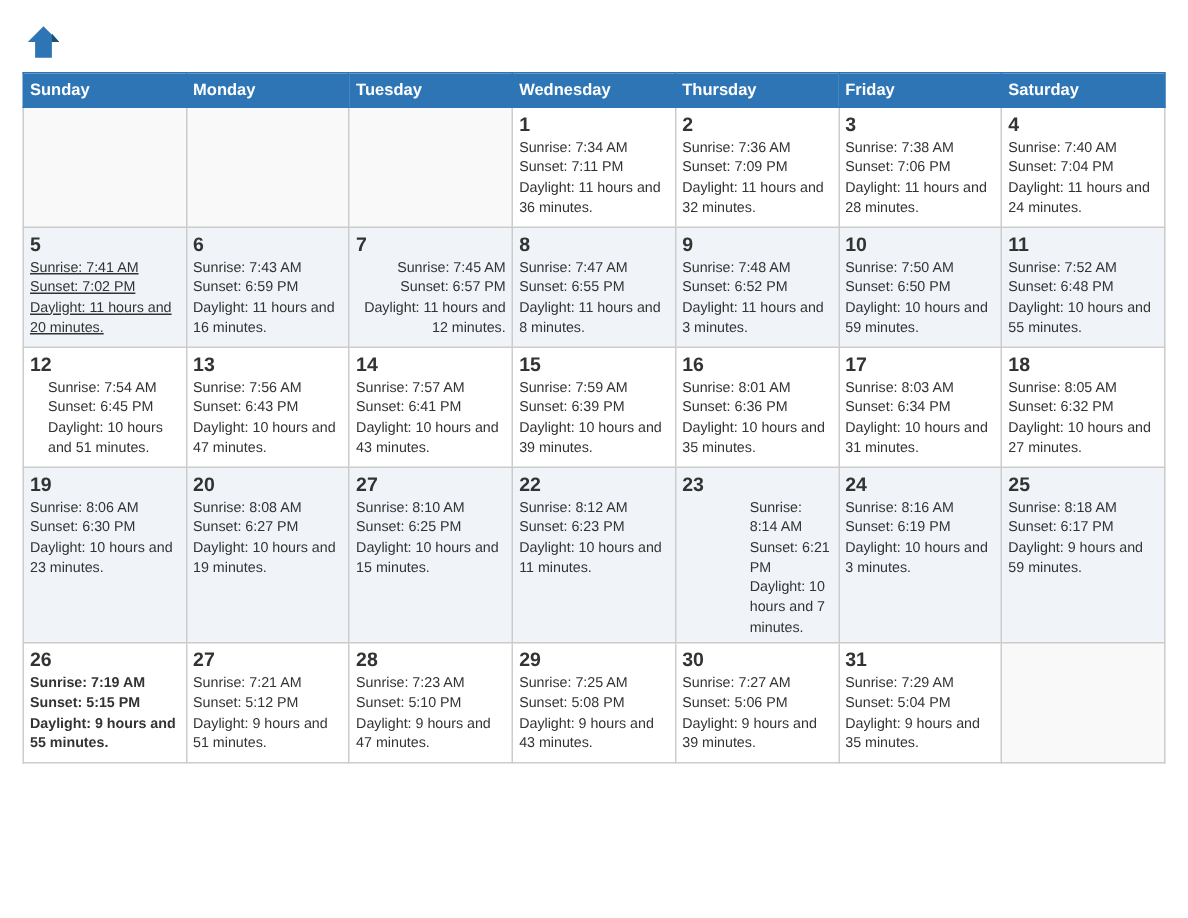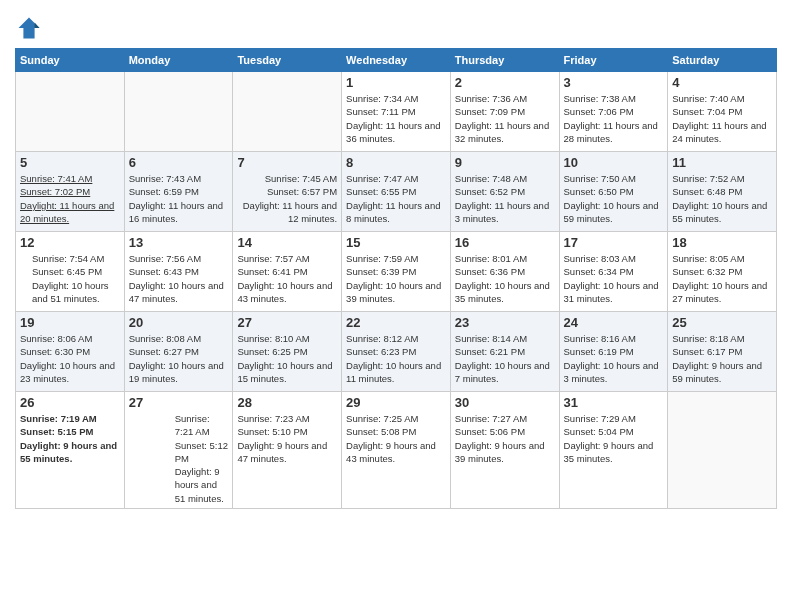"Sunrise: 8:14 AM" div.day-info { margin-left: none -> 45px }
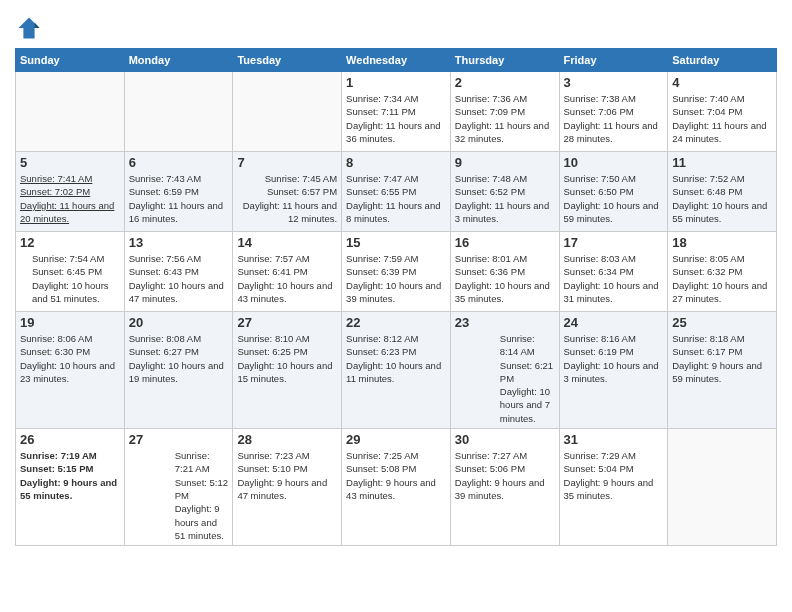"Sunrise: 7:21 AM" div.day-info { margin-left: 46px -> none }
